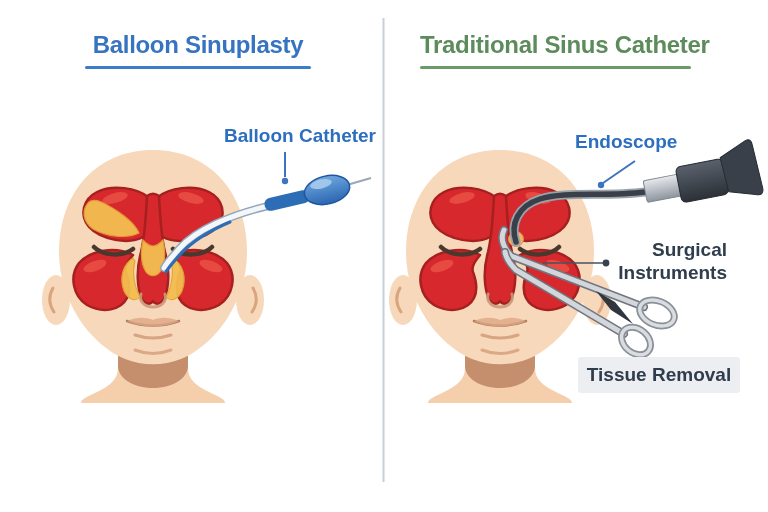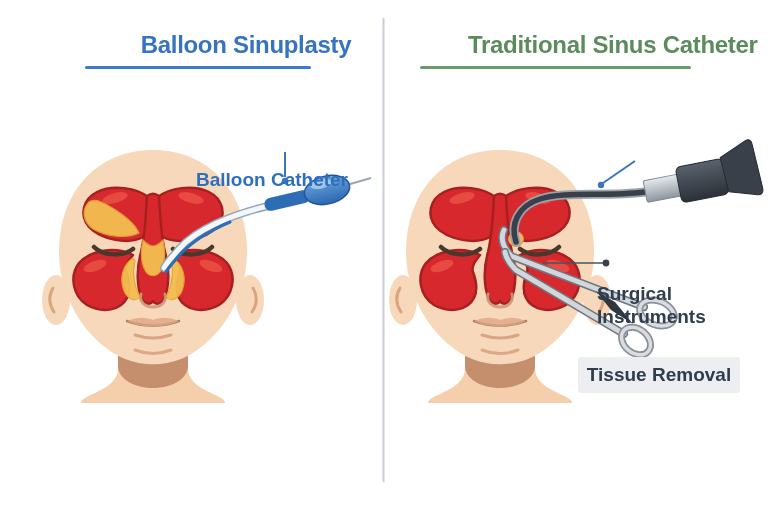"Balloon Sinuplasty" .panel-title { margin-left: 48px -> none }
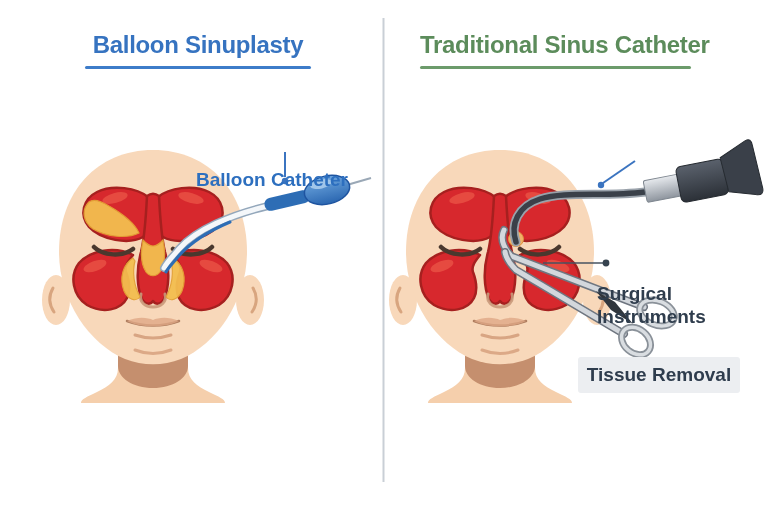"Balloon Catheter" .callout { margin-top: 44px -> none; text-align: left -> right }
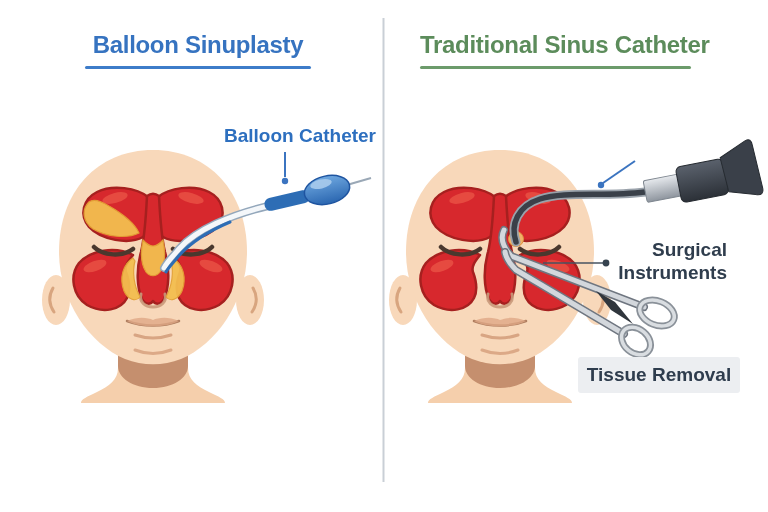"Endoscope" div.abs { html: none -> <div>Endoscope</div> }
